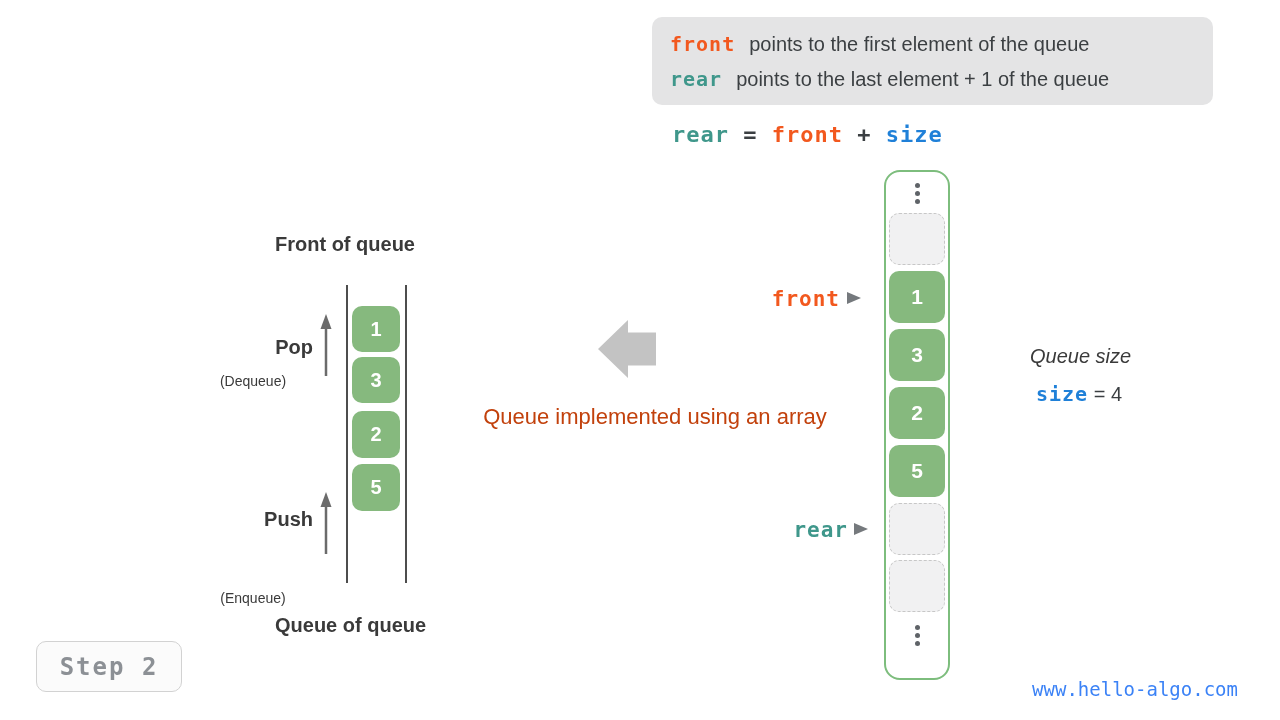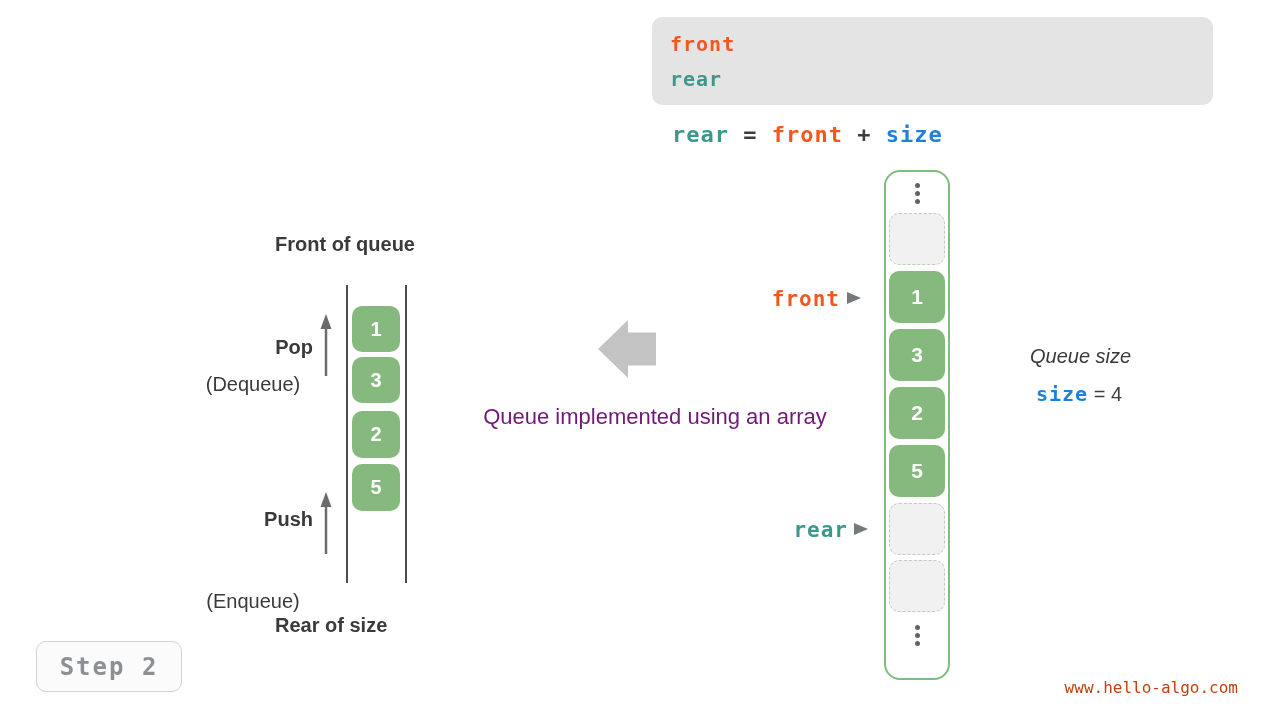"points to the first element" span { html: none -> <span>points to the first element of the queue</span> }
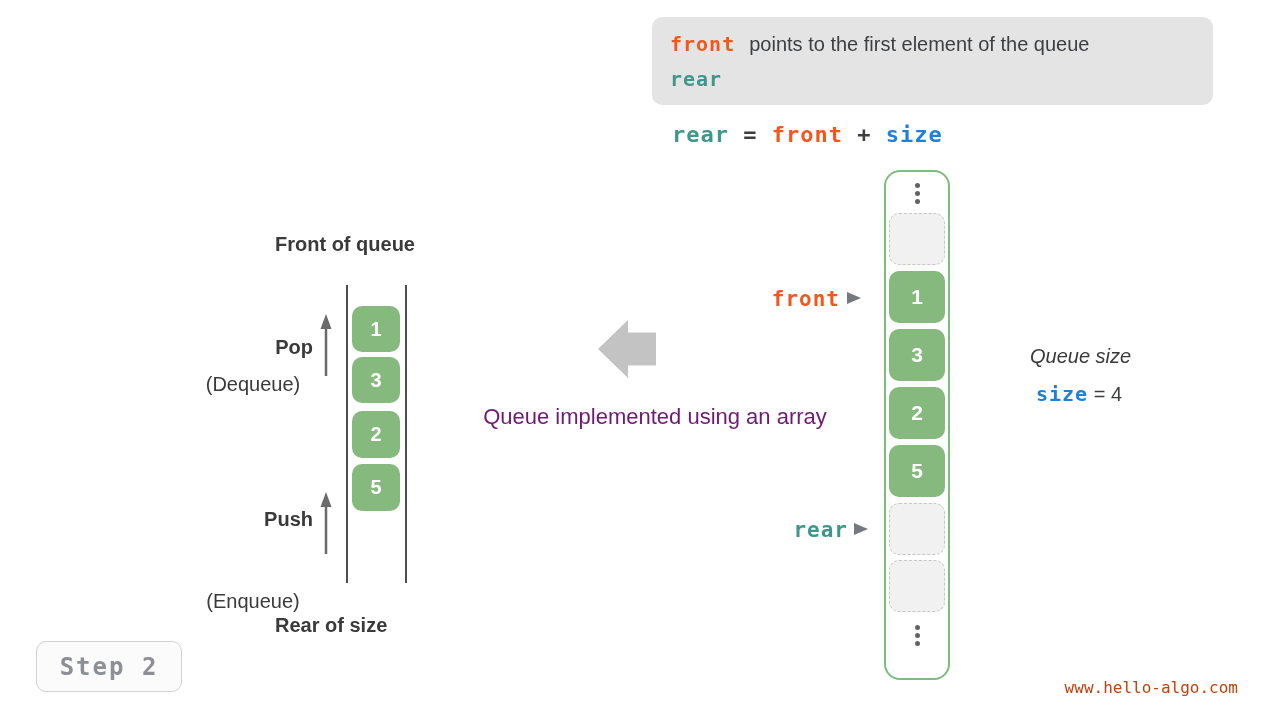"points to the last element" span { html: none -> <span>points to the last element + 1 of the queue</span> }
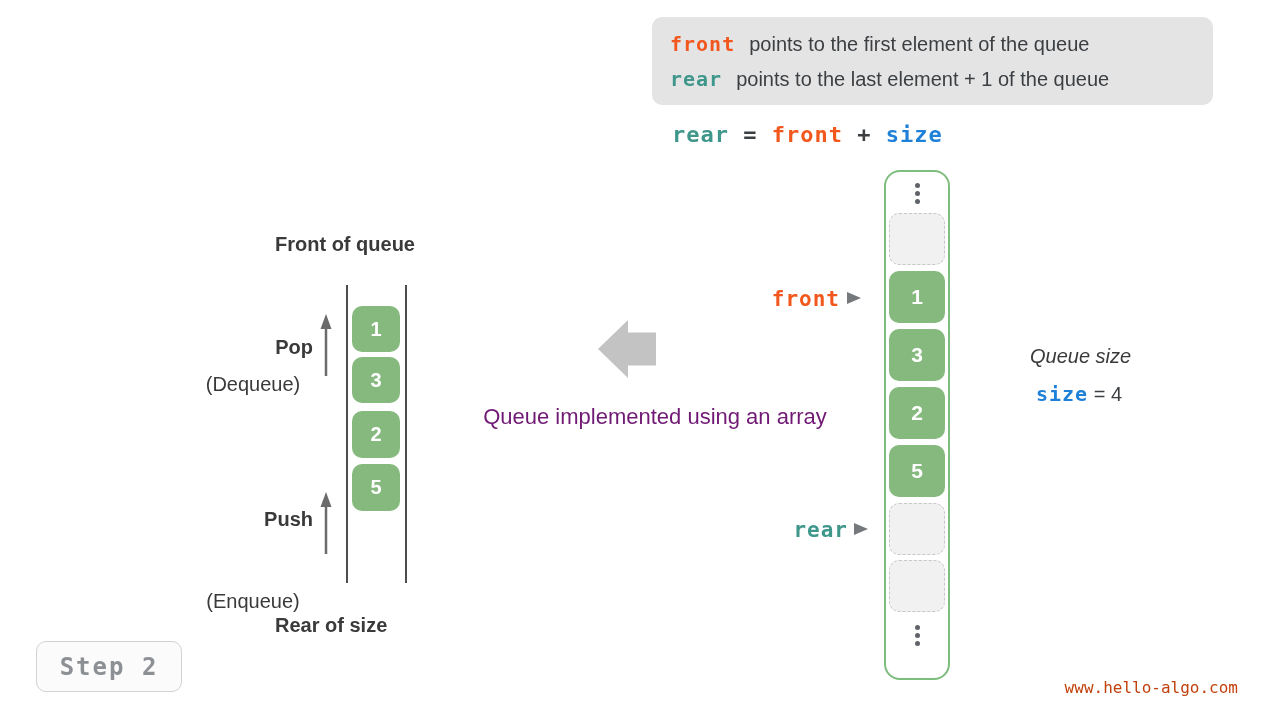"(Dequeue)" .op-sub { font-size: 20px -> 14px }
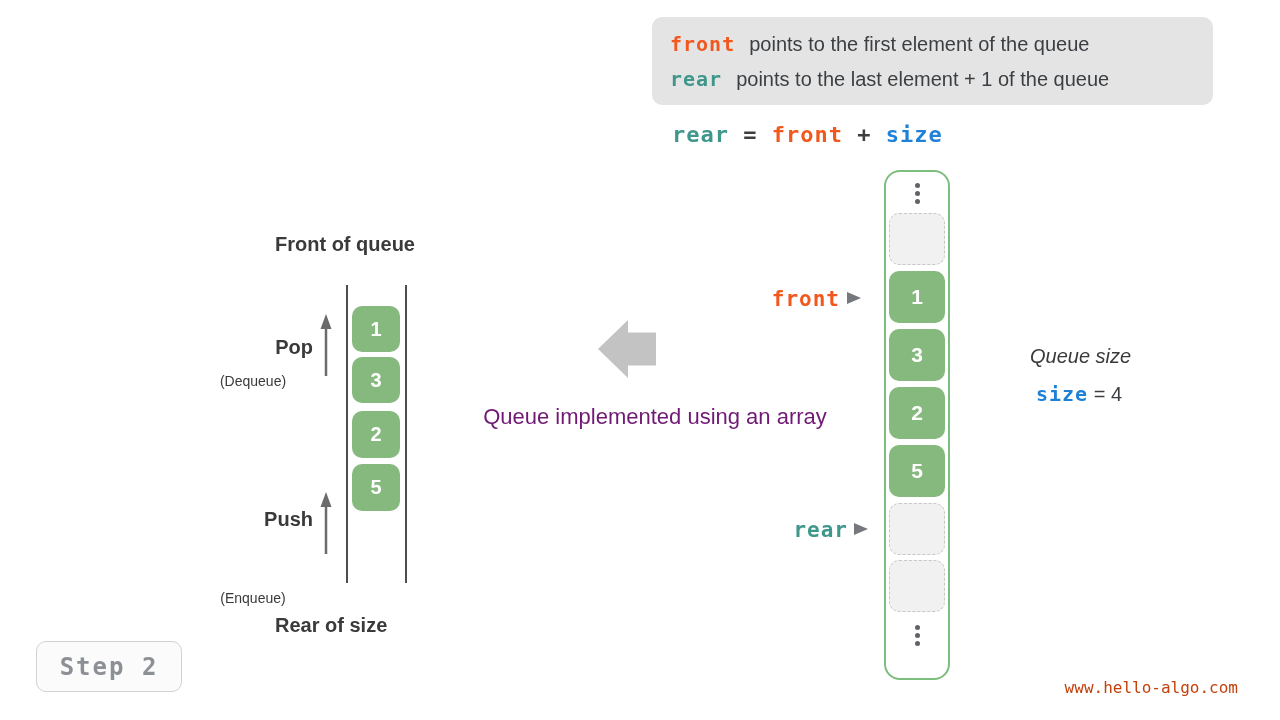"Queue implemented using an array" .caption { color: #701a75 -> #c2410c }
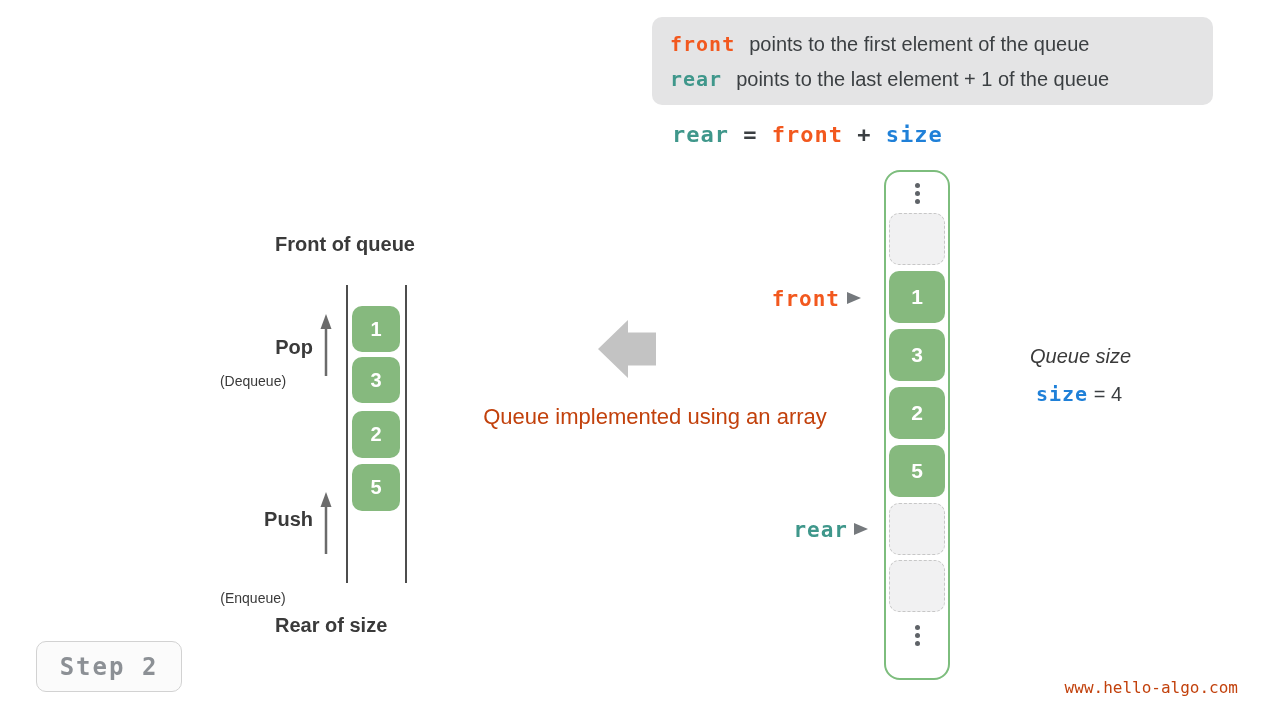"Rear of size" div.abs { text: Rear of size -> Queue of queue }
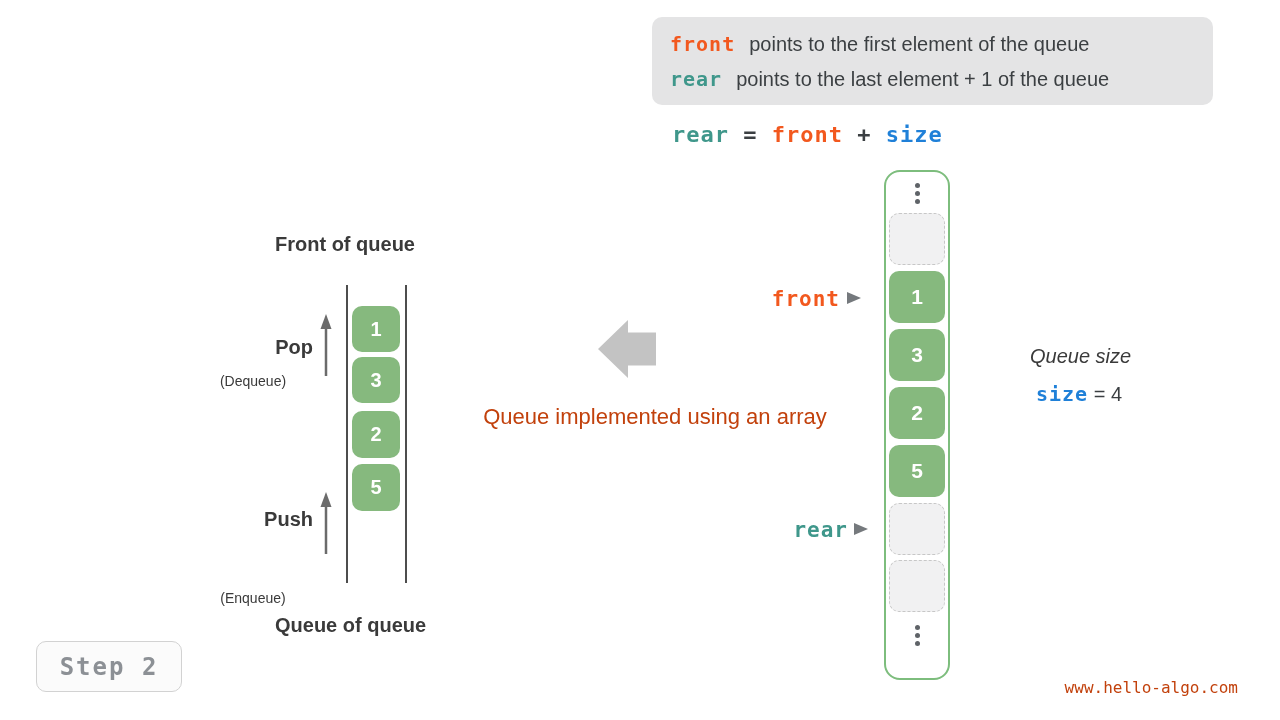"www.hello-algo.com" .watermark { color: #c2410c -> #3b82f6; font-size: 16px -> 19px }
